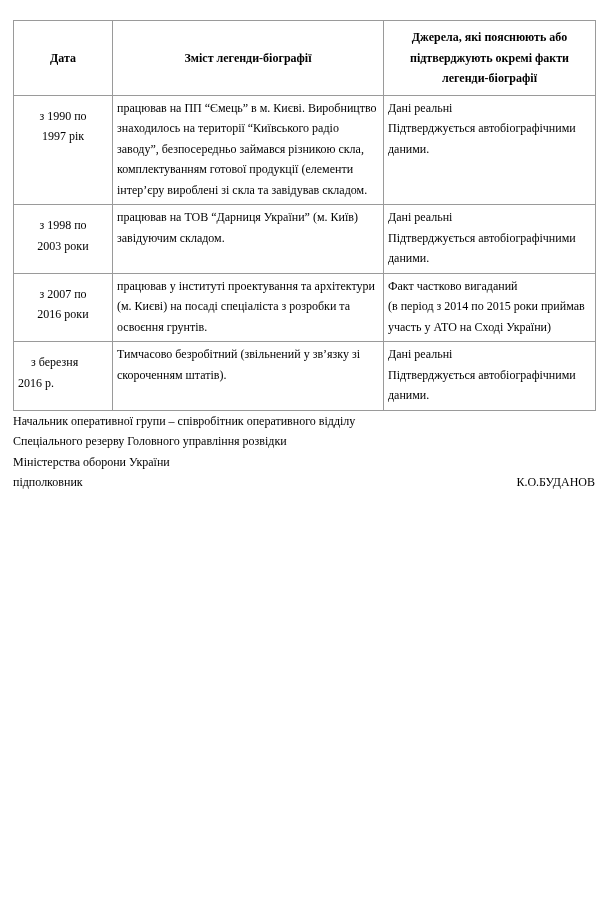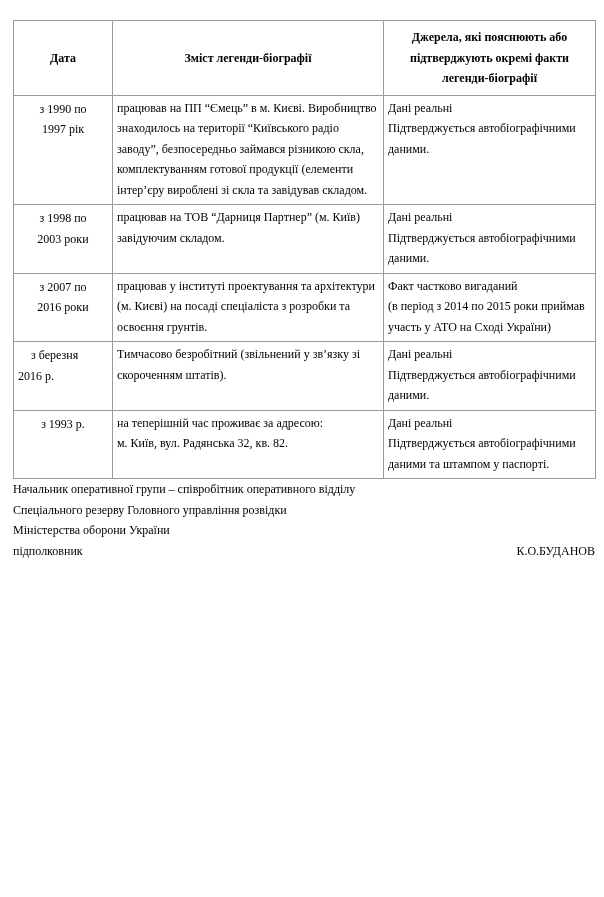"з 1990 по" td.date-cell { padding: 3px 3px 4px 3px -> 10px 3px 4px 3px }
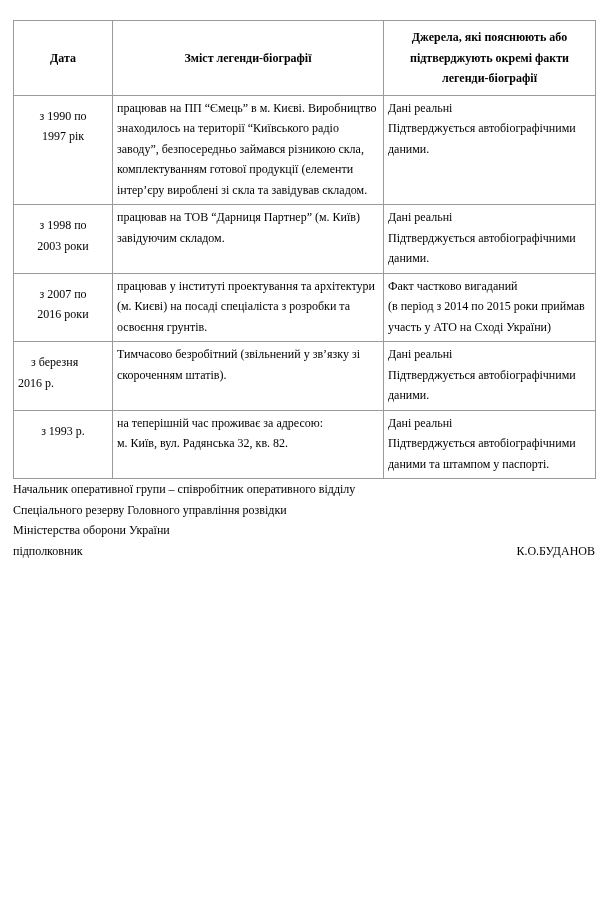"працював на ТОВ “Дарниця Партнер”" td { text: Партнер -> України }
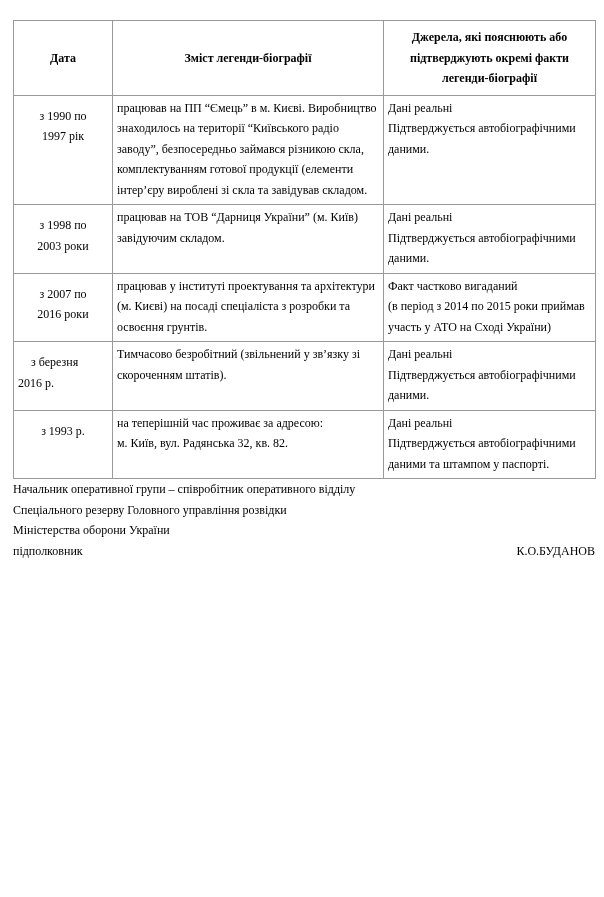"з 1993 р." tr { html: <tr> <td>з 1993 р.</td> <td>на теперішній час проживає за адресою: м. Київ, вул. Радянська 32, кв. 82.</td> <td>Дані реальні Підтверджується автобіографічними даними та штампом у паспорті.</td> </tr> -> none }
